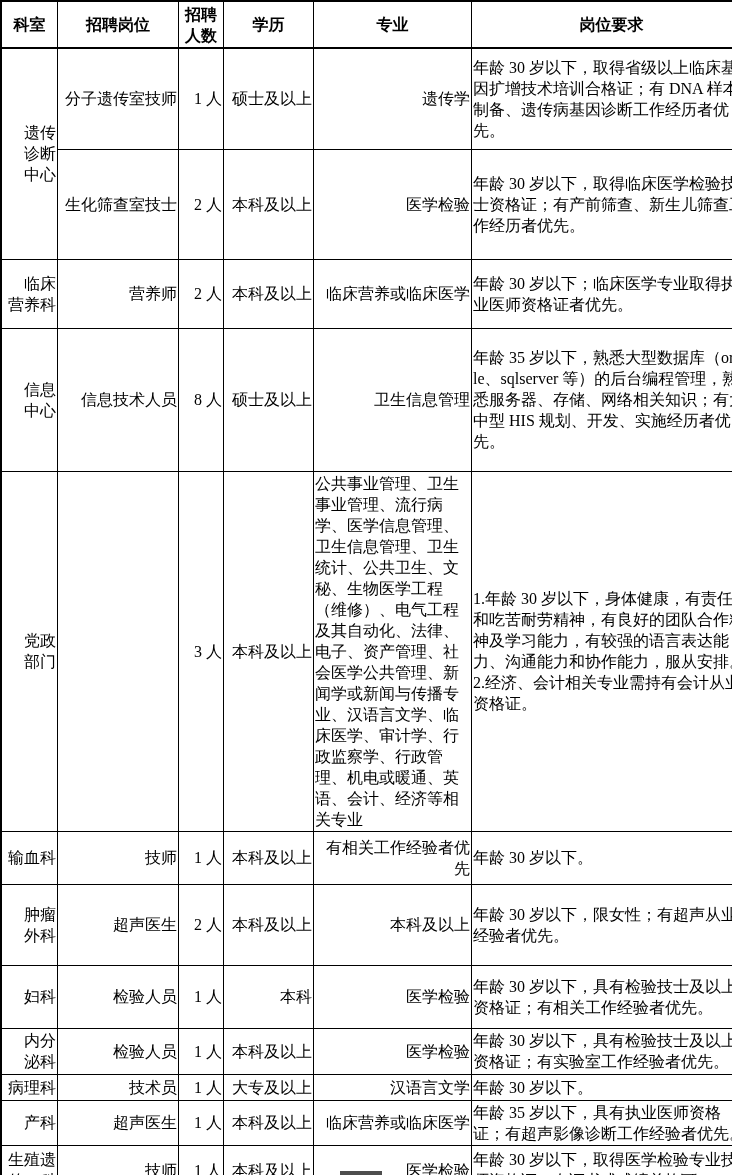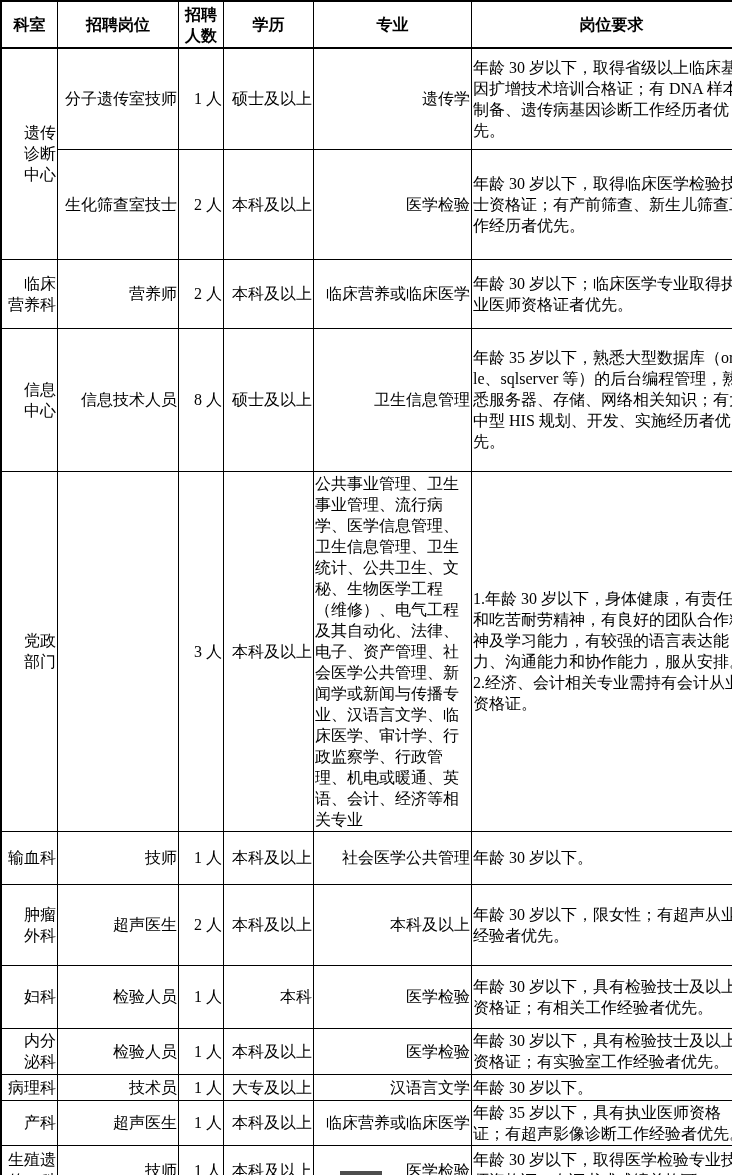"社会医学公共管理" td.cell-center { text: 社会医学公共管理 -> 有相关工作经验者优先 }
